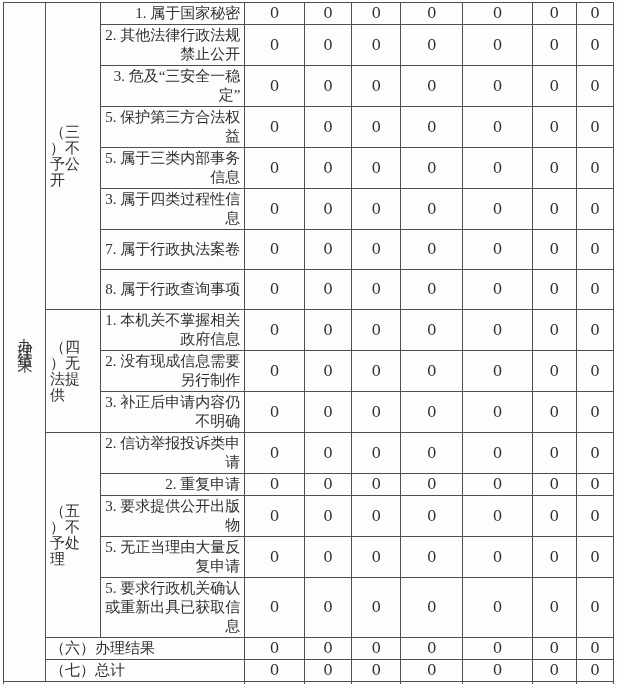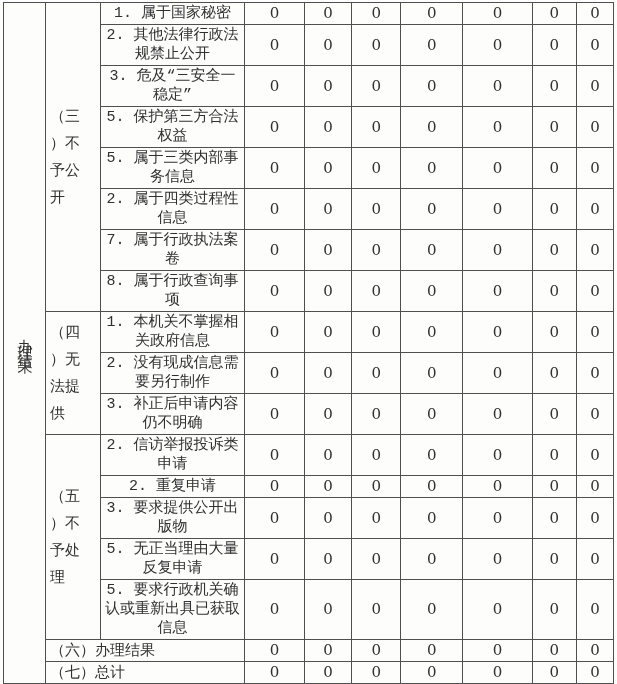"1. 属于国家秘密" td.item { font-family: Liberation Mono, monospace -> none; text-align: center -> right }
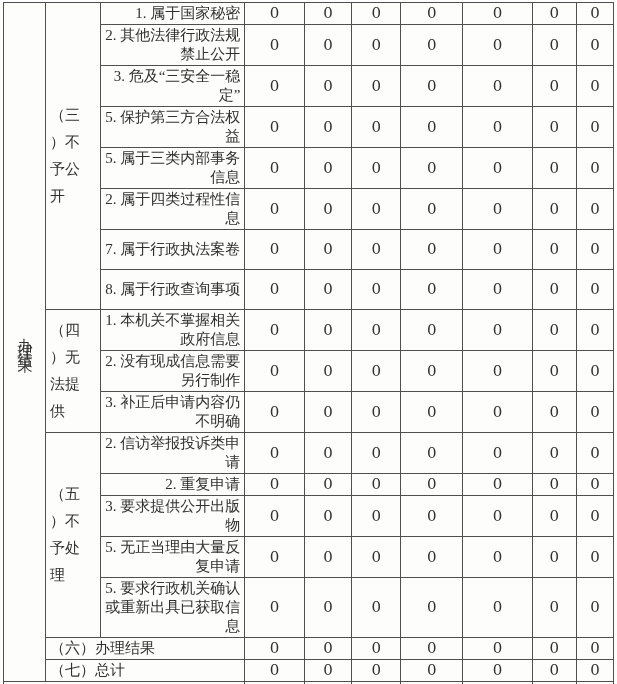"（三）不予公开" td.section span { line-height: 27px -> 16px }
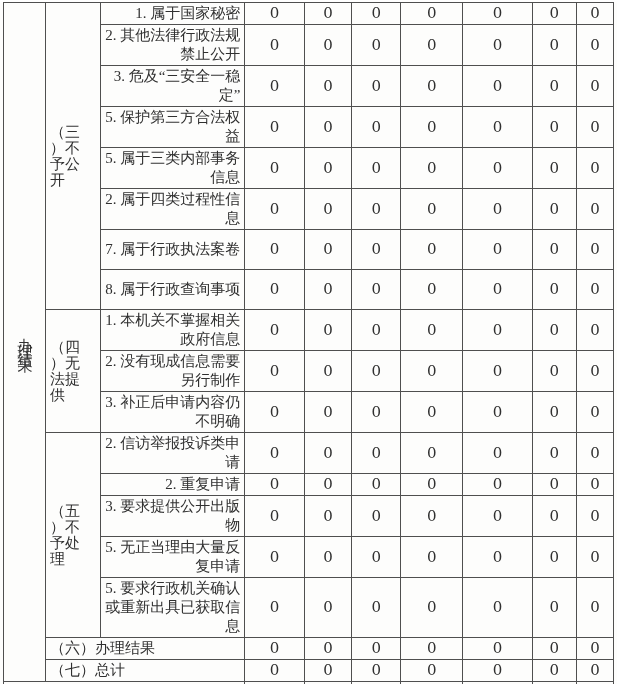"2. 属于四类过程性信息" td.item { text: 2 -> 3 }
